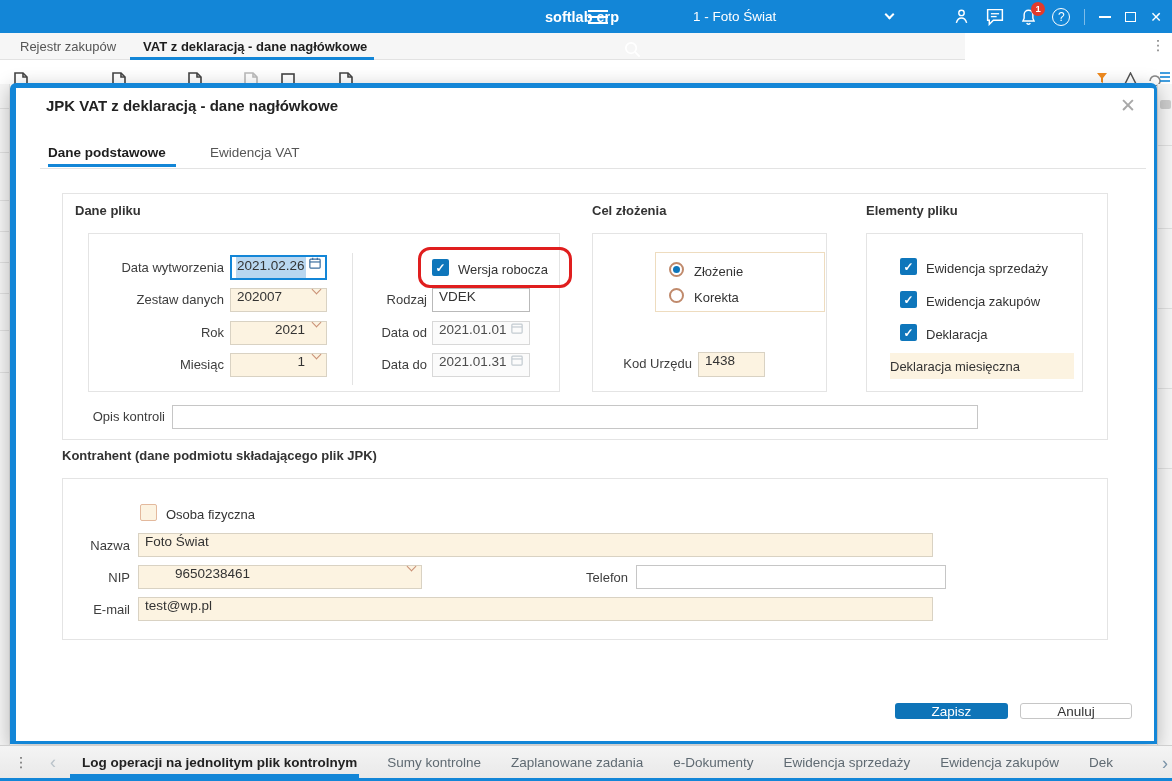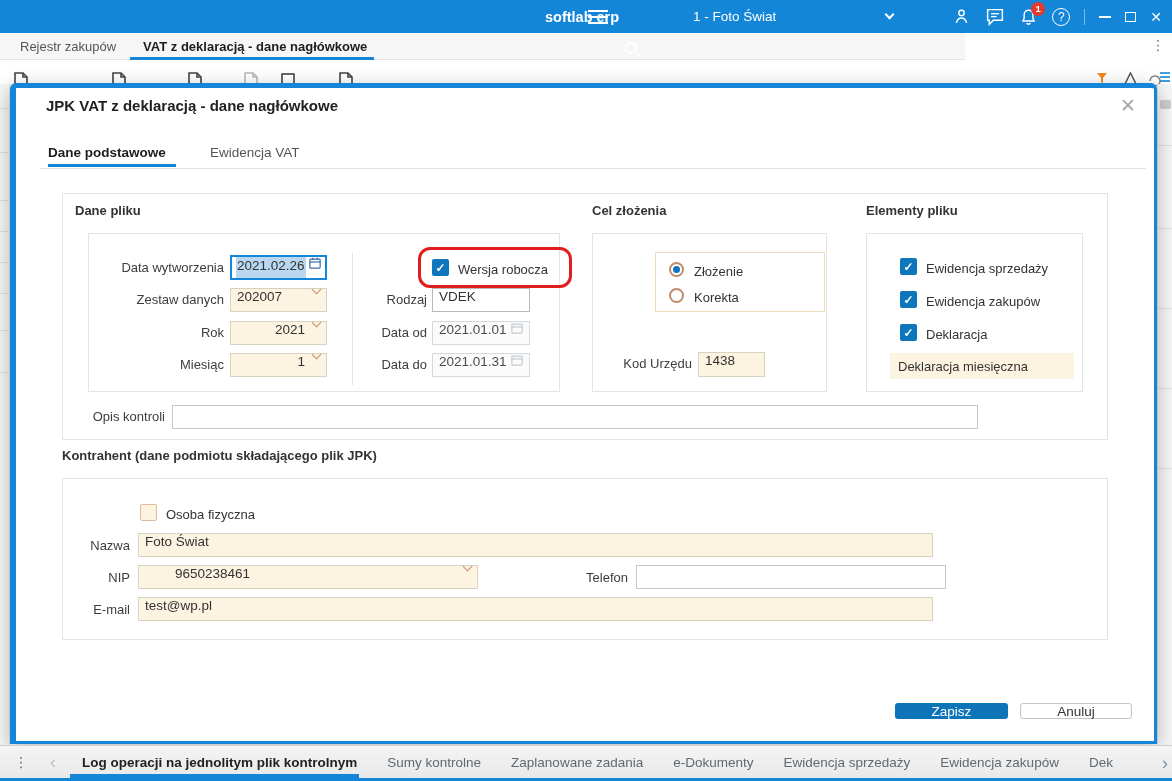"Deklaracja miesięczna" .note-box { padding-left: 8px -> none }
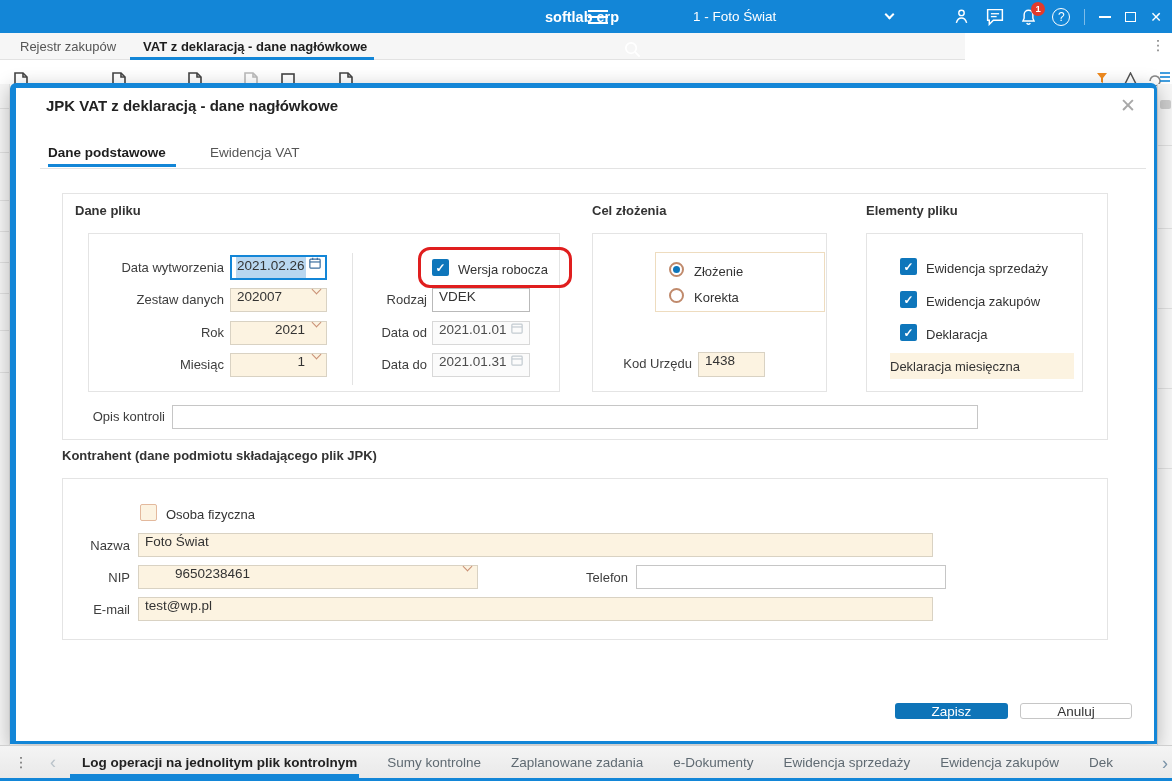"9650238461" div.field { width: 340px -> 284px }
